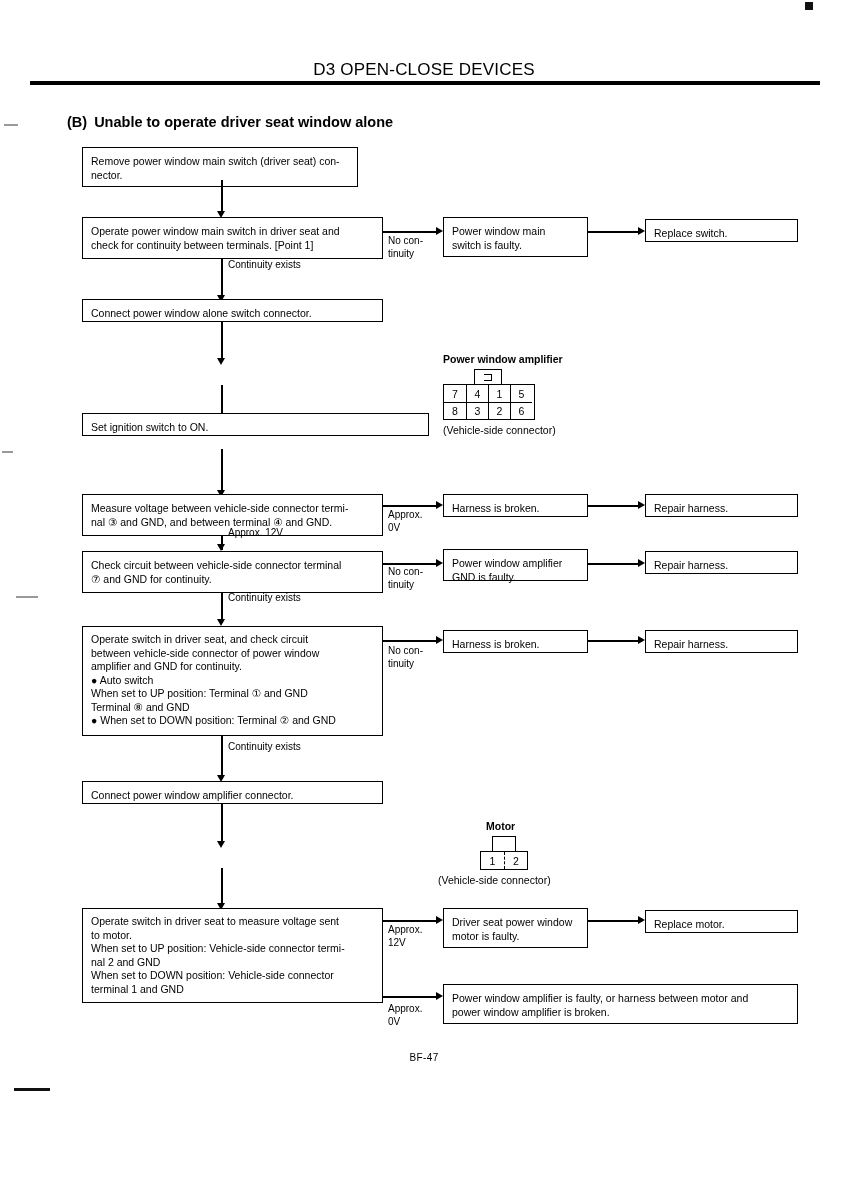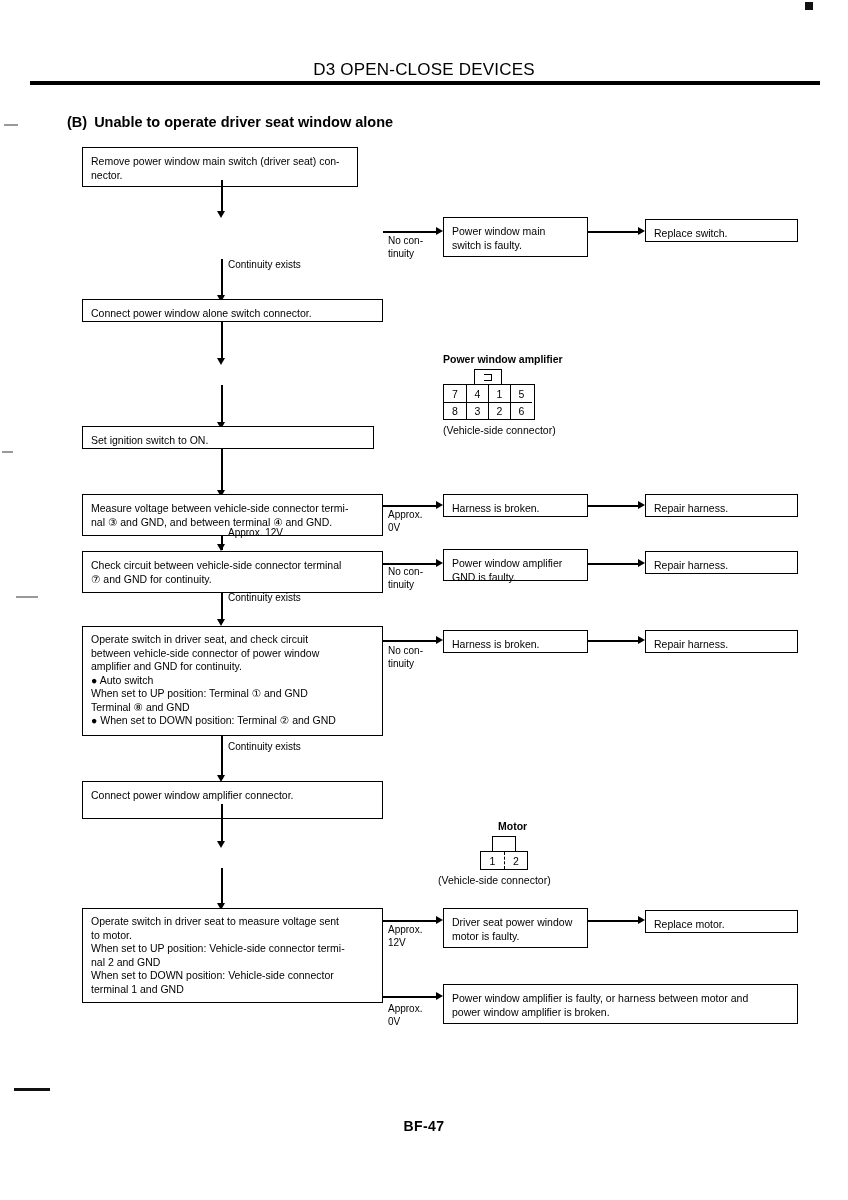"Operate power window main switch" div.box { html: none -> <div>Operate power window main switch in driver seat and check for continuity between terminals. [Point 1]</div> }
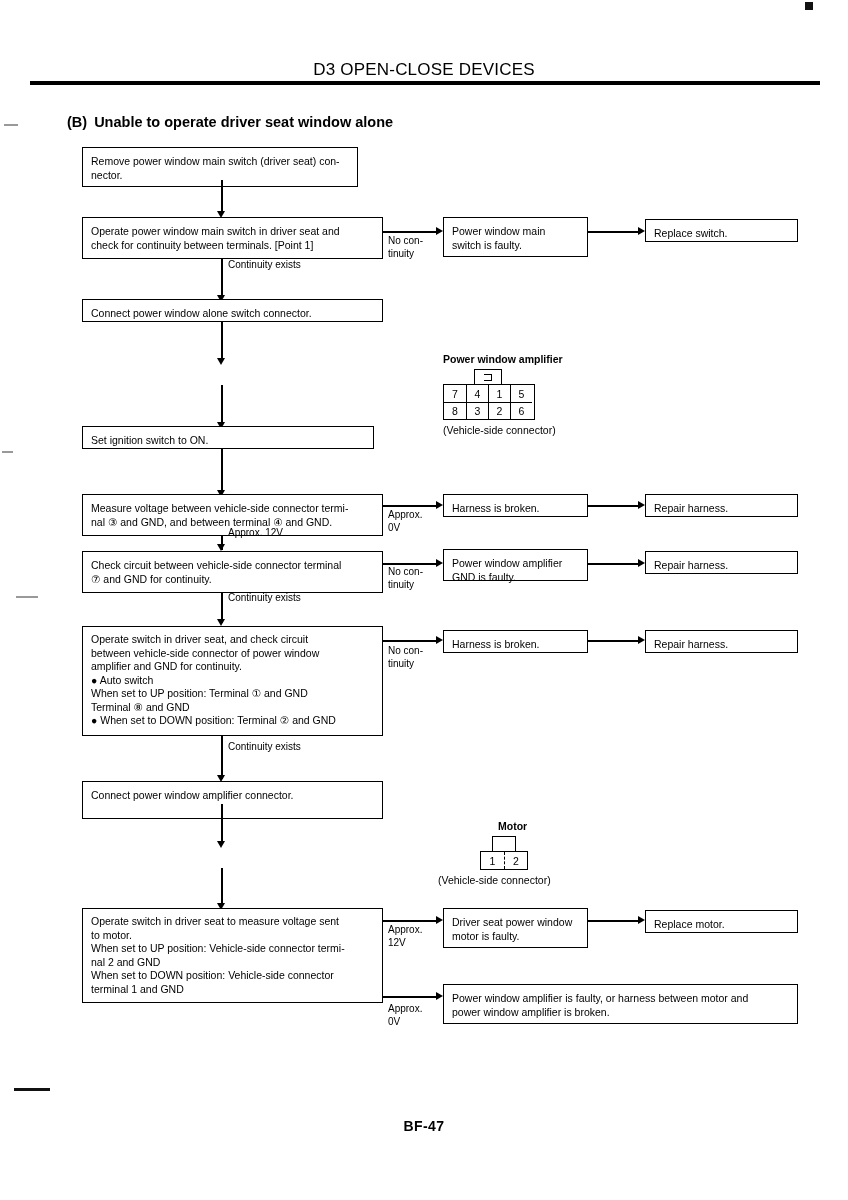"Set ignition switch to ON." div.box { top: 426px -> 413px; width: 292px -> 347px }
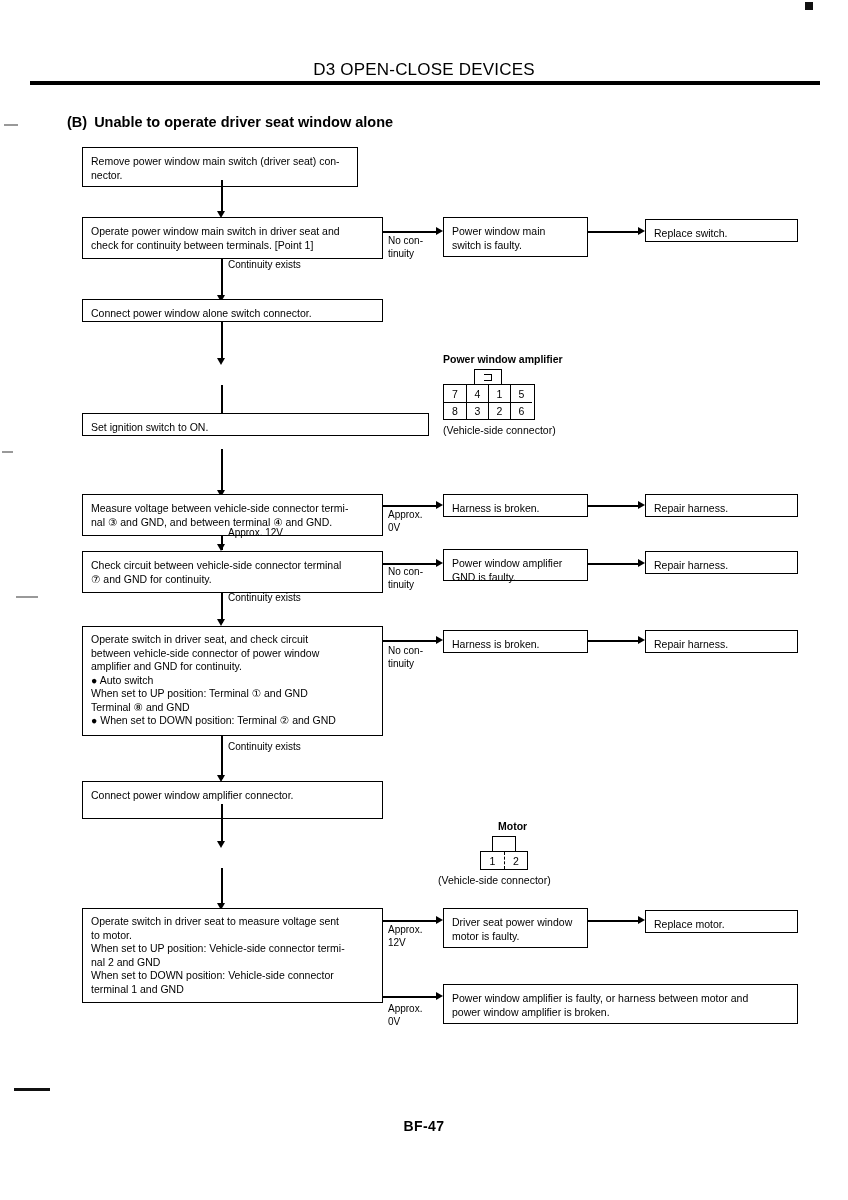"Connect power window amplifier" div.box { height: 38px -> 23px }
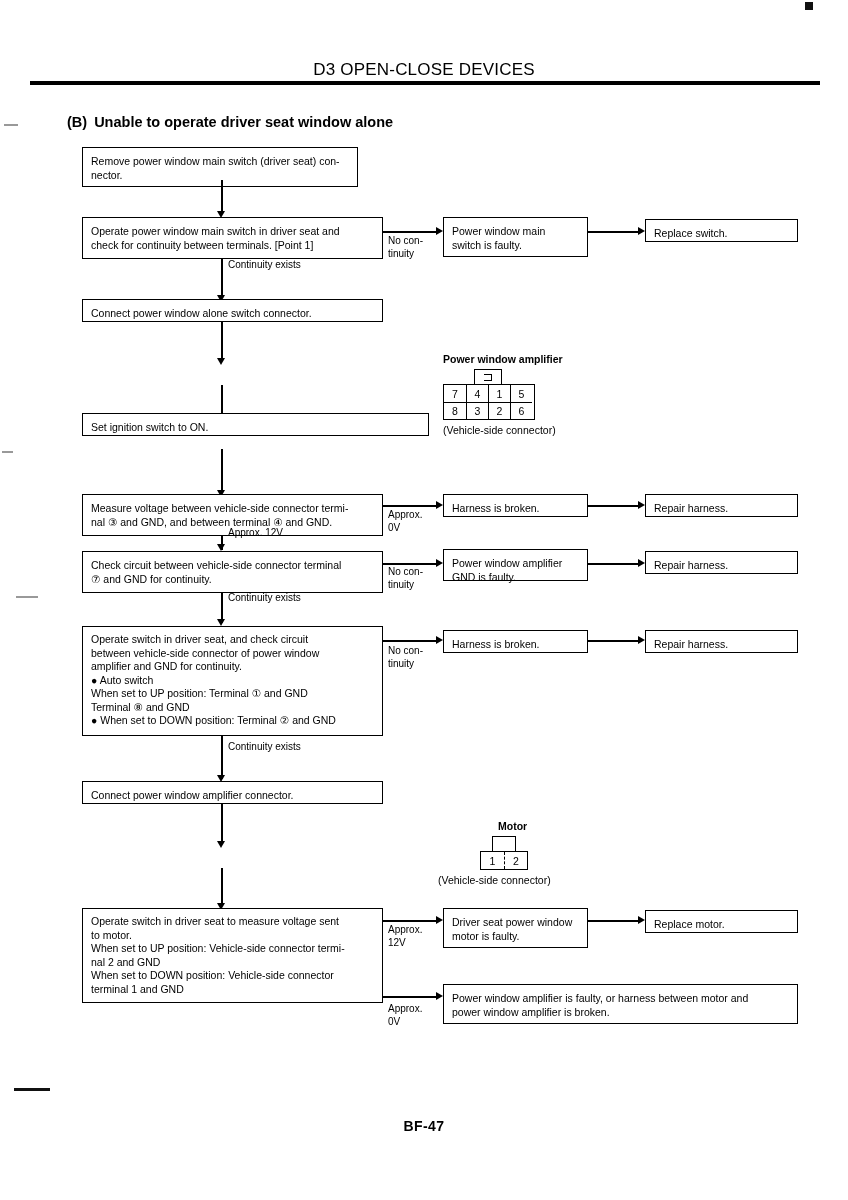"Motor" div.conn-title { margin-left: 60px -> 48px }
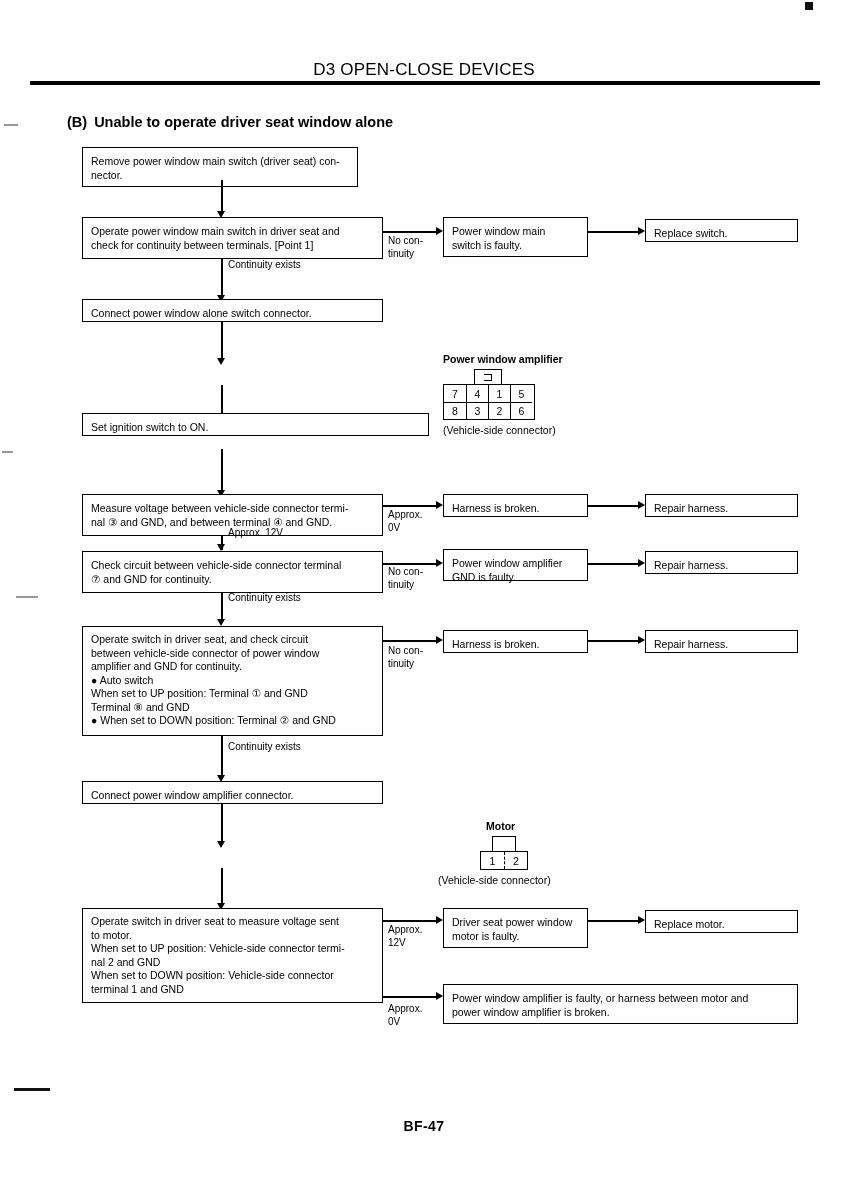"BF-47" .footer { font-size: 14px -> 10px; font-weight: bold -> normal; top: 1118px -> 1052px }
